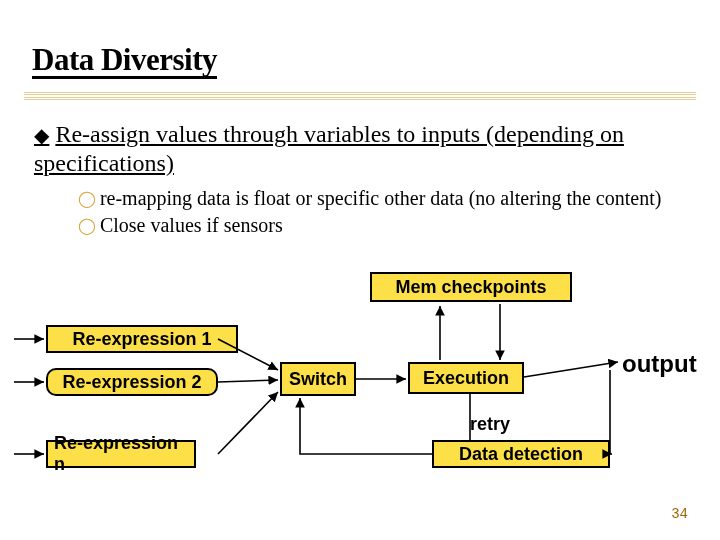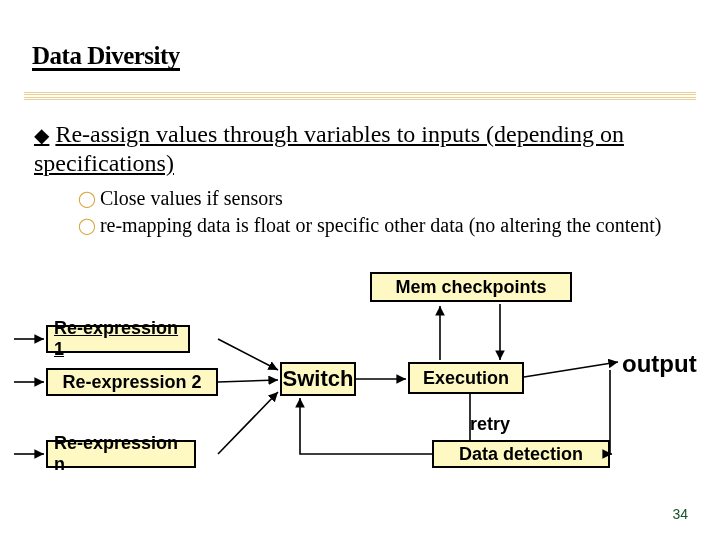"Data Diversity" .title { font-size: 25px -> 31px }
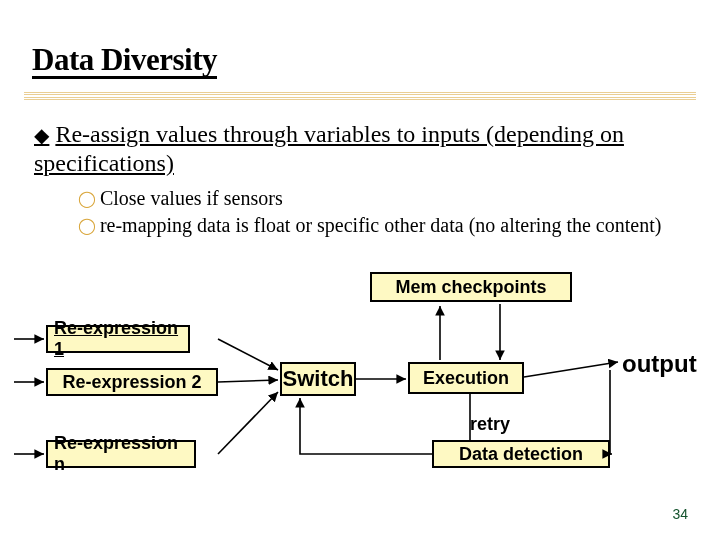"◯ Close values if sensors" div.sub-item { order: before "◯ re-mapping data is float" -> after "◯ re-mapping data is float" }
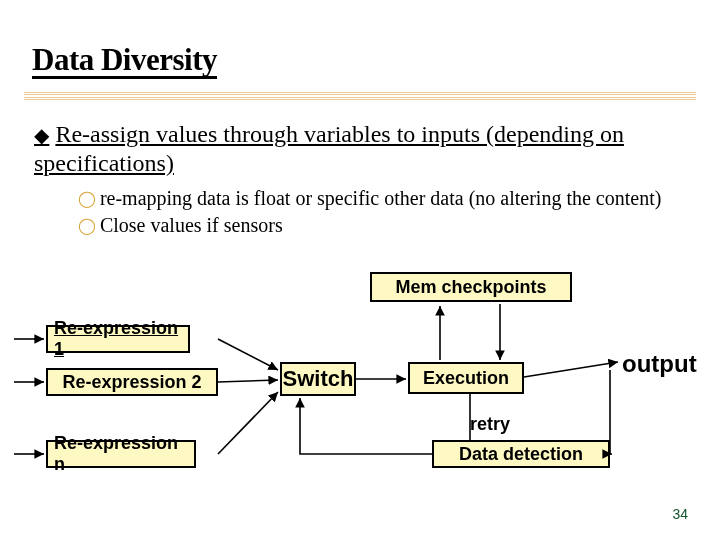"Mem checkpoints" .box { background: #fef9c3 -> #fde047 }
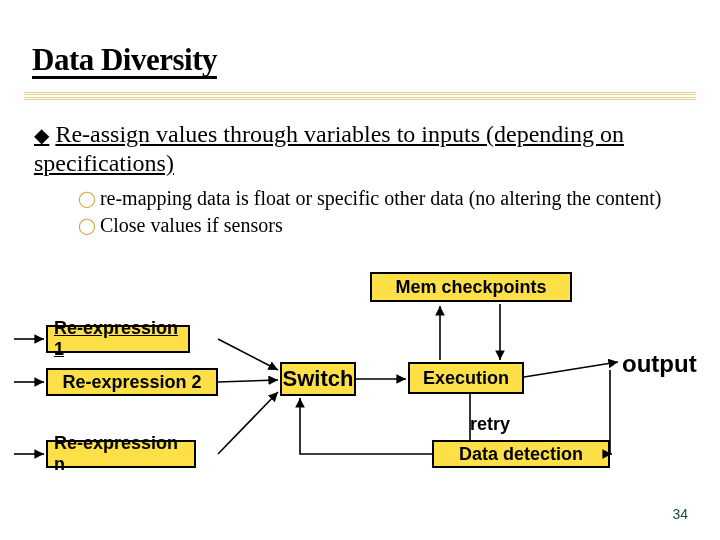"Re-expression 1" div.box { text-decoration: underline -> none; width: 144px -> 192px }
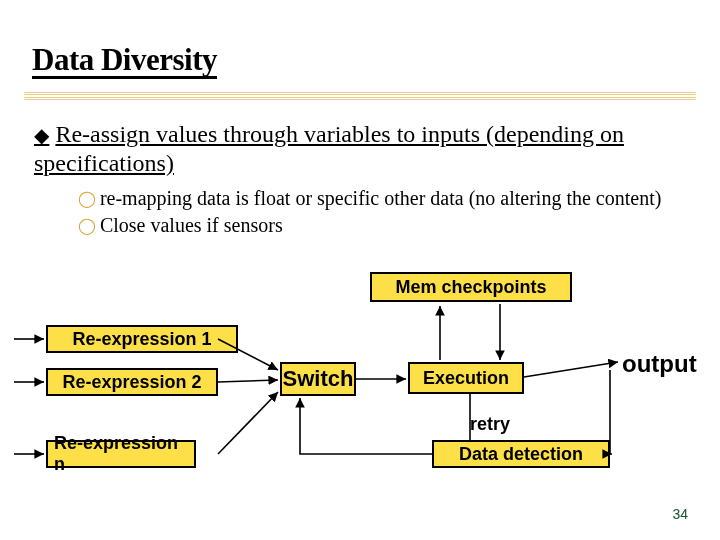"Re-expression 2" div.box { border-radius: none -> 10px }
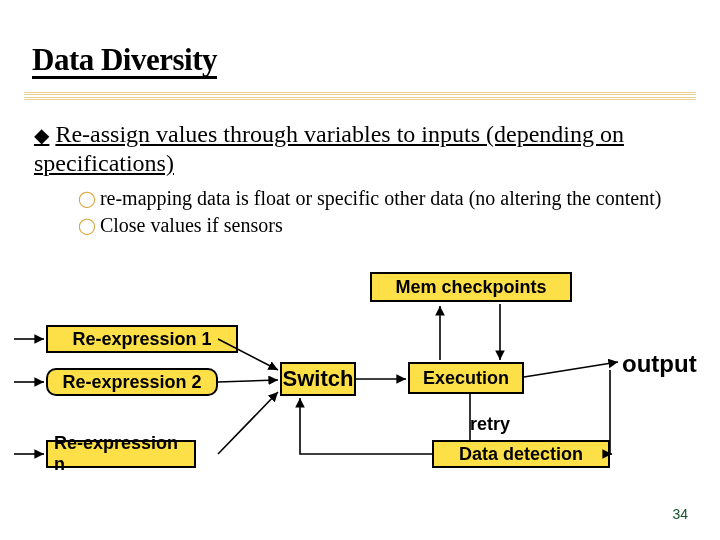"Switch" .box.small { font-size: 22px -> 18px }
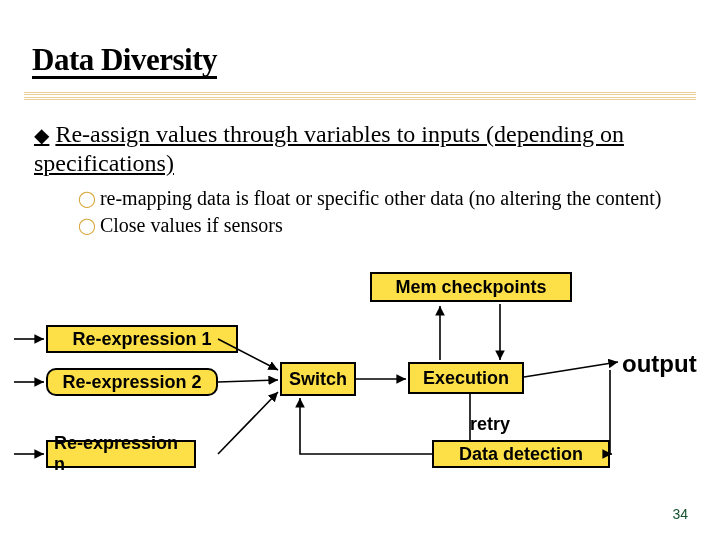"34" .page-num { color: #14532d -> #a16207; font-family: Liberation Sans, sans-serif -> Liberation Mono, monospace }
